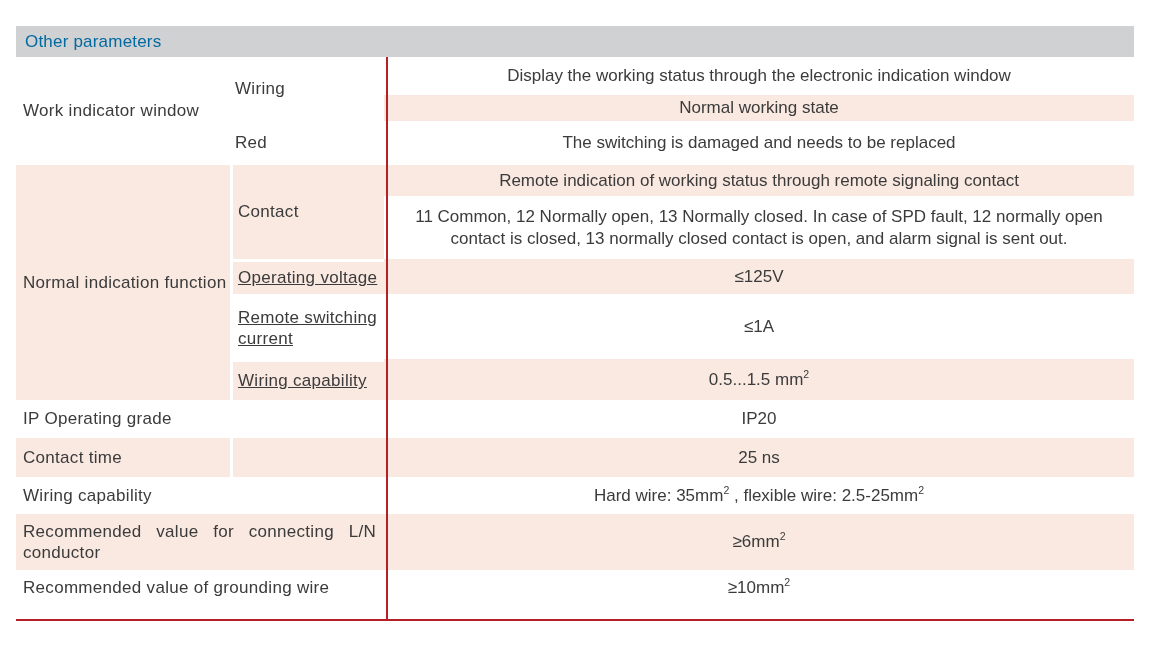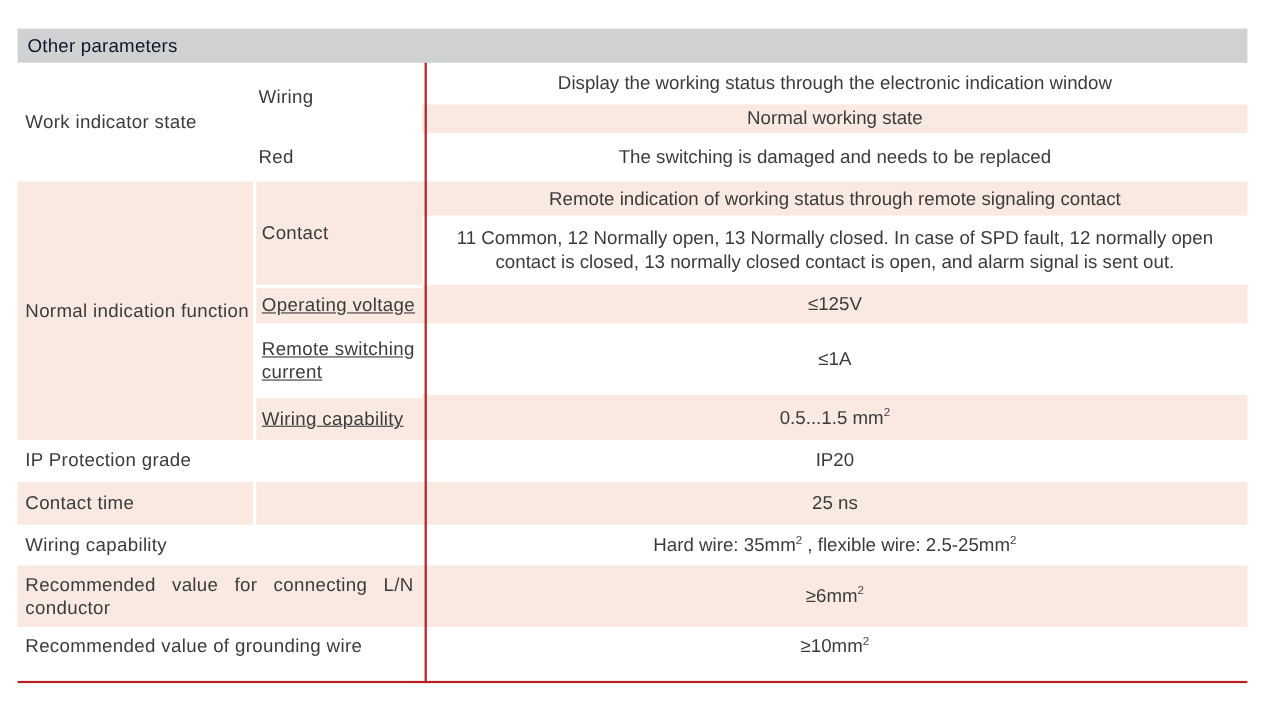"Other parameters" .title-bar { color: #0f172a -> #0369a1 }
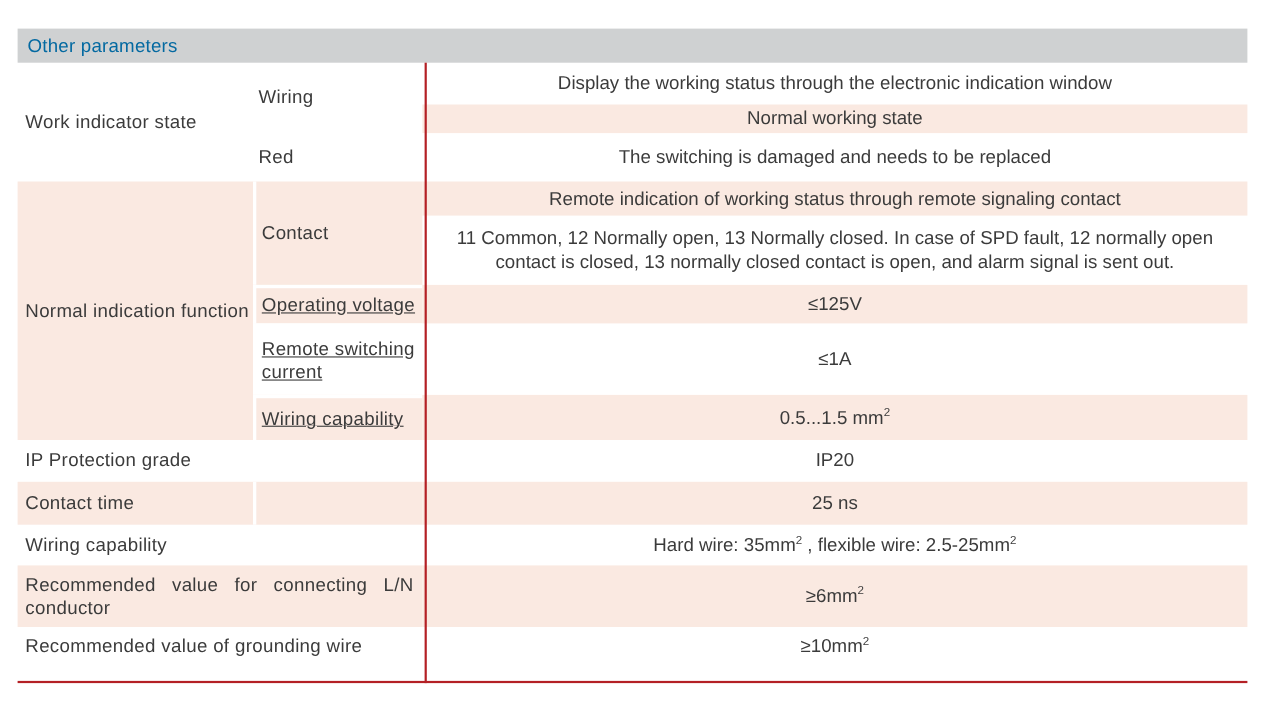"Work indicator state" td.col1 { text: state -> window }
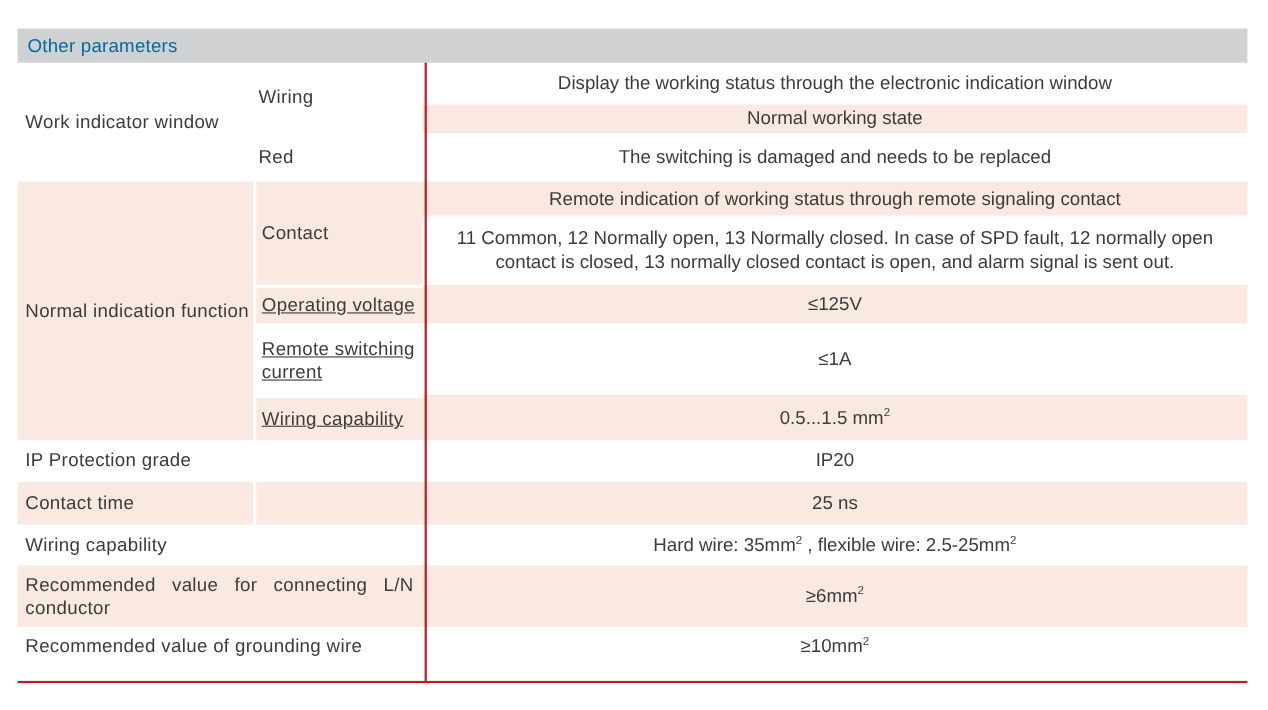"IP Protection grade" td.col12 { text: Protection -> Operating }
